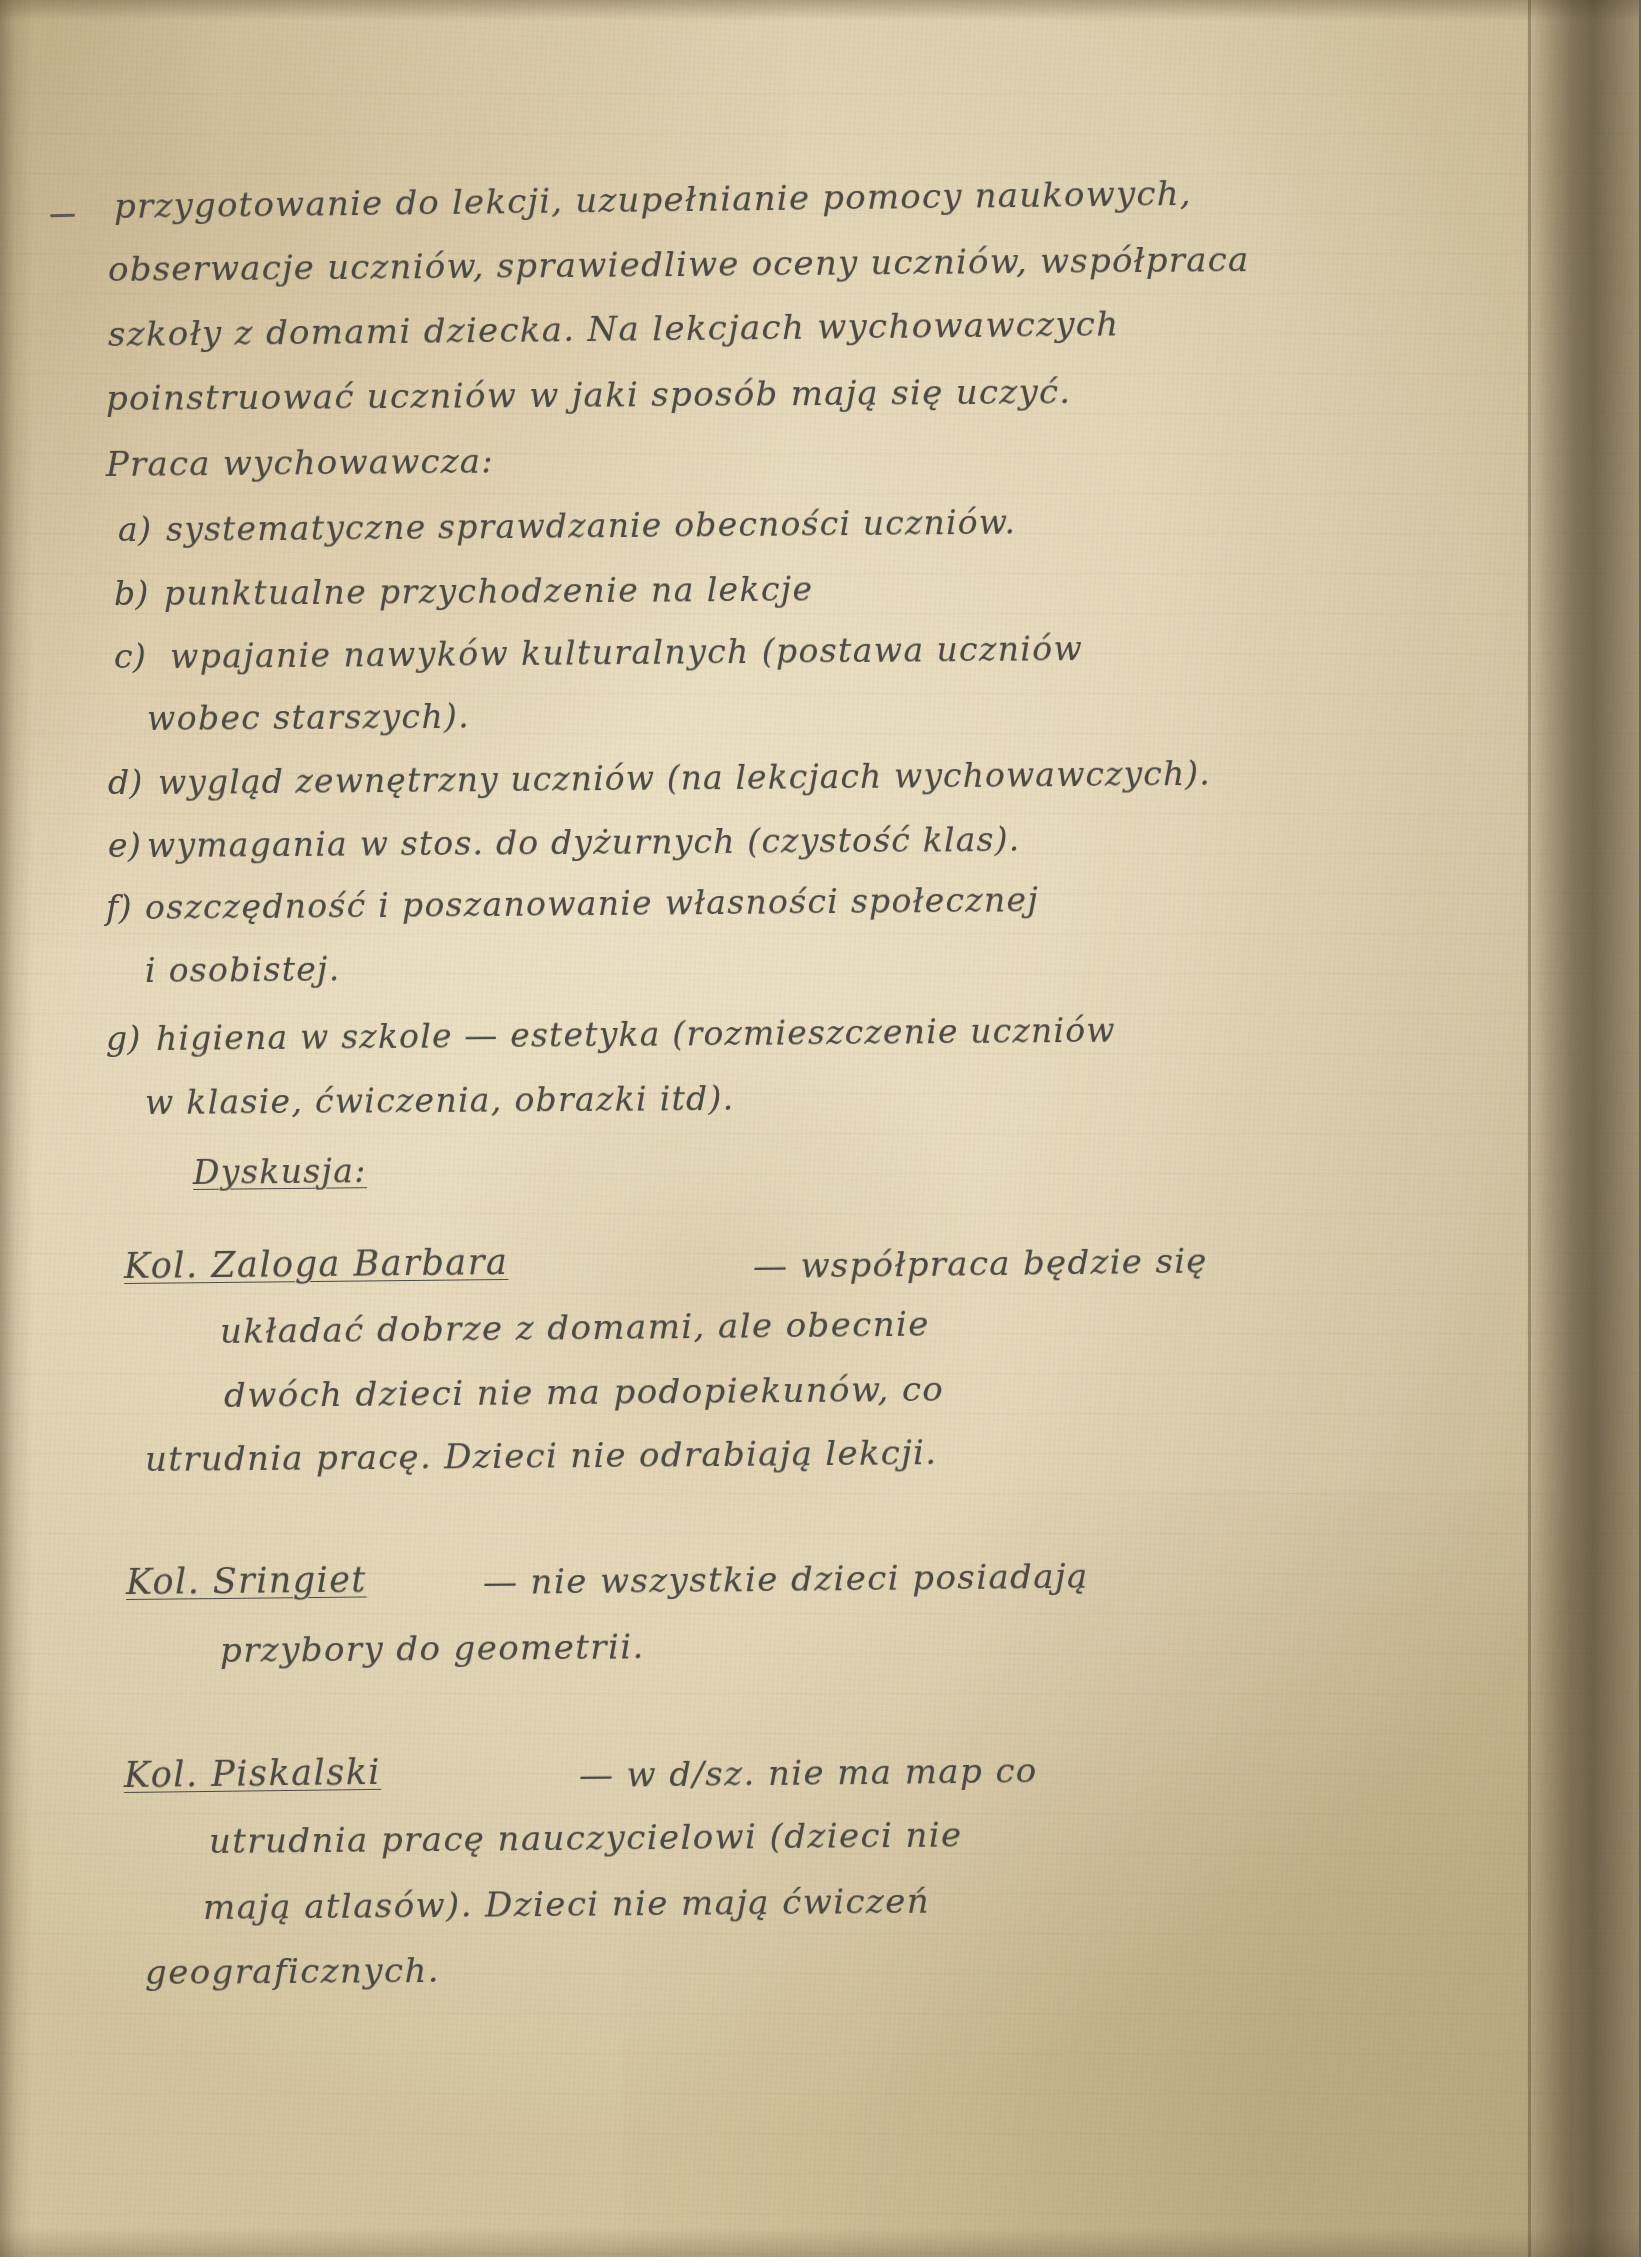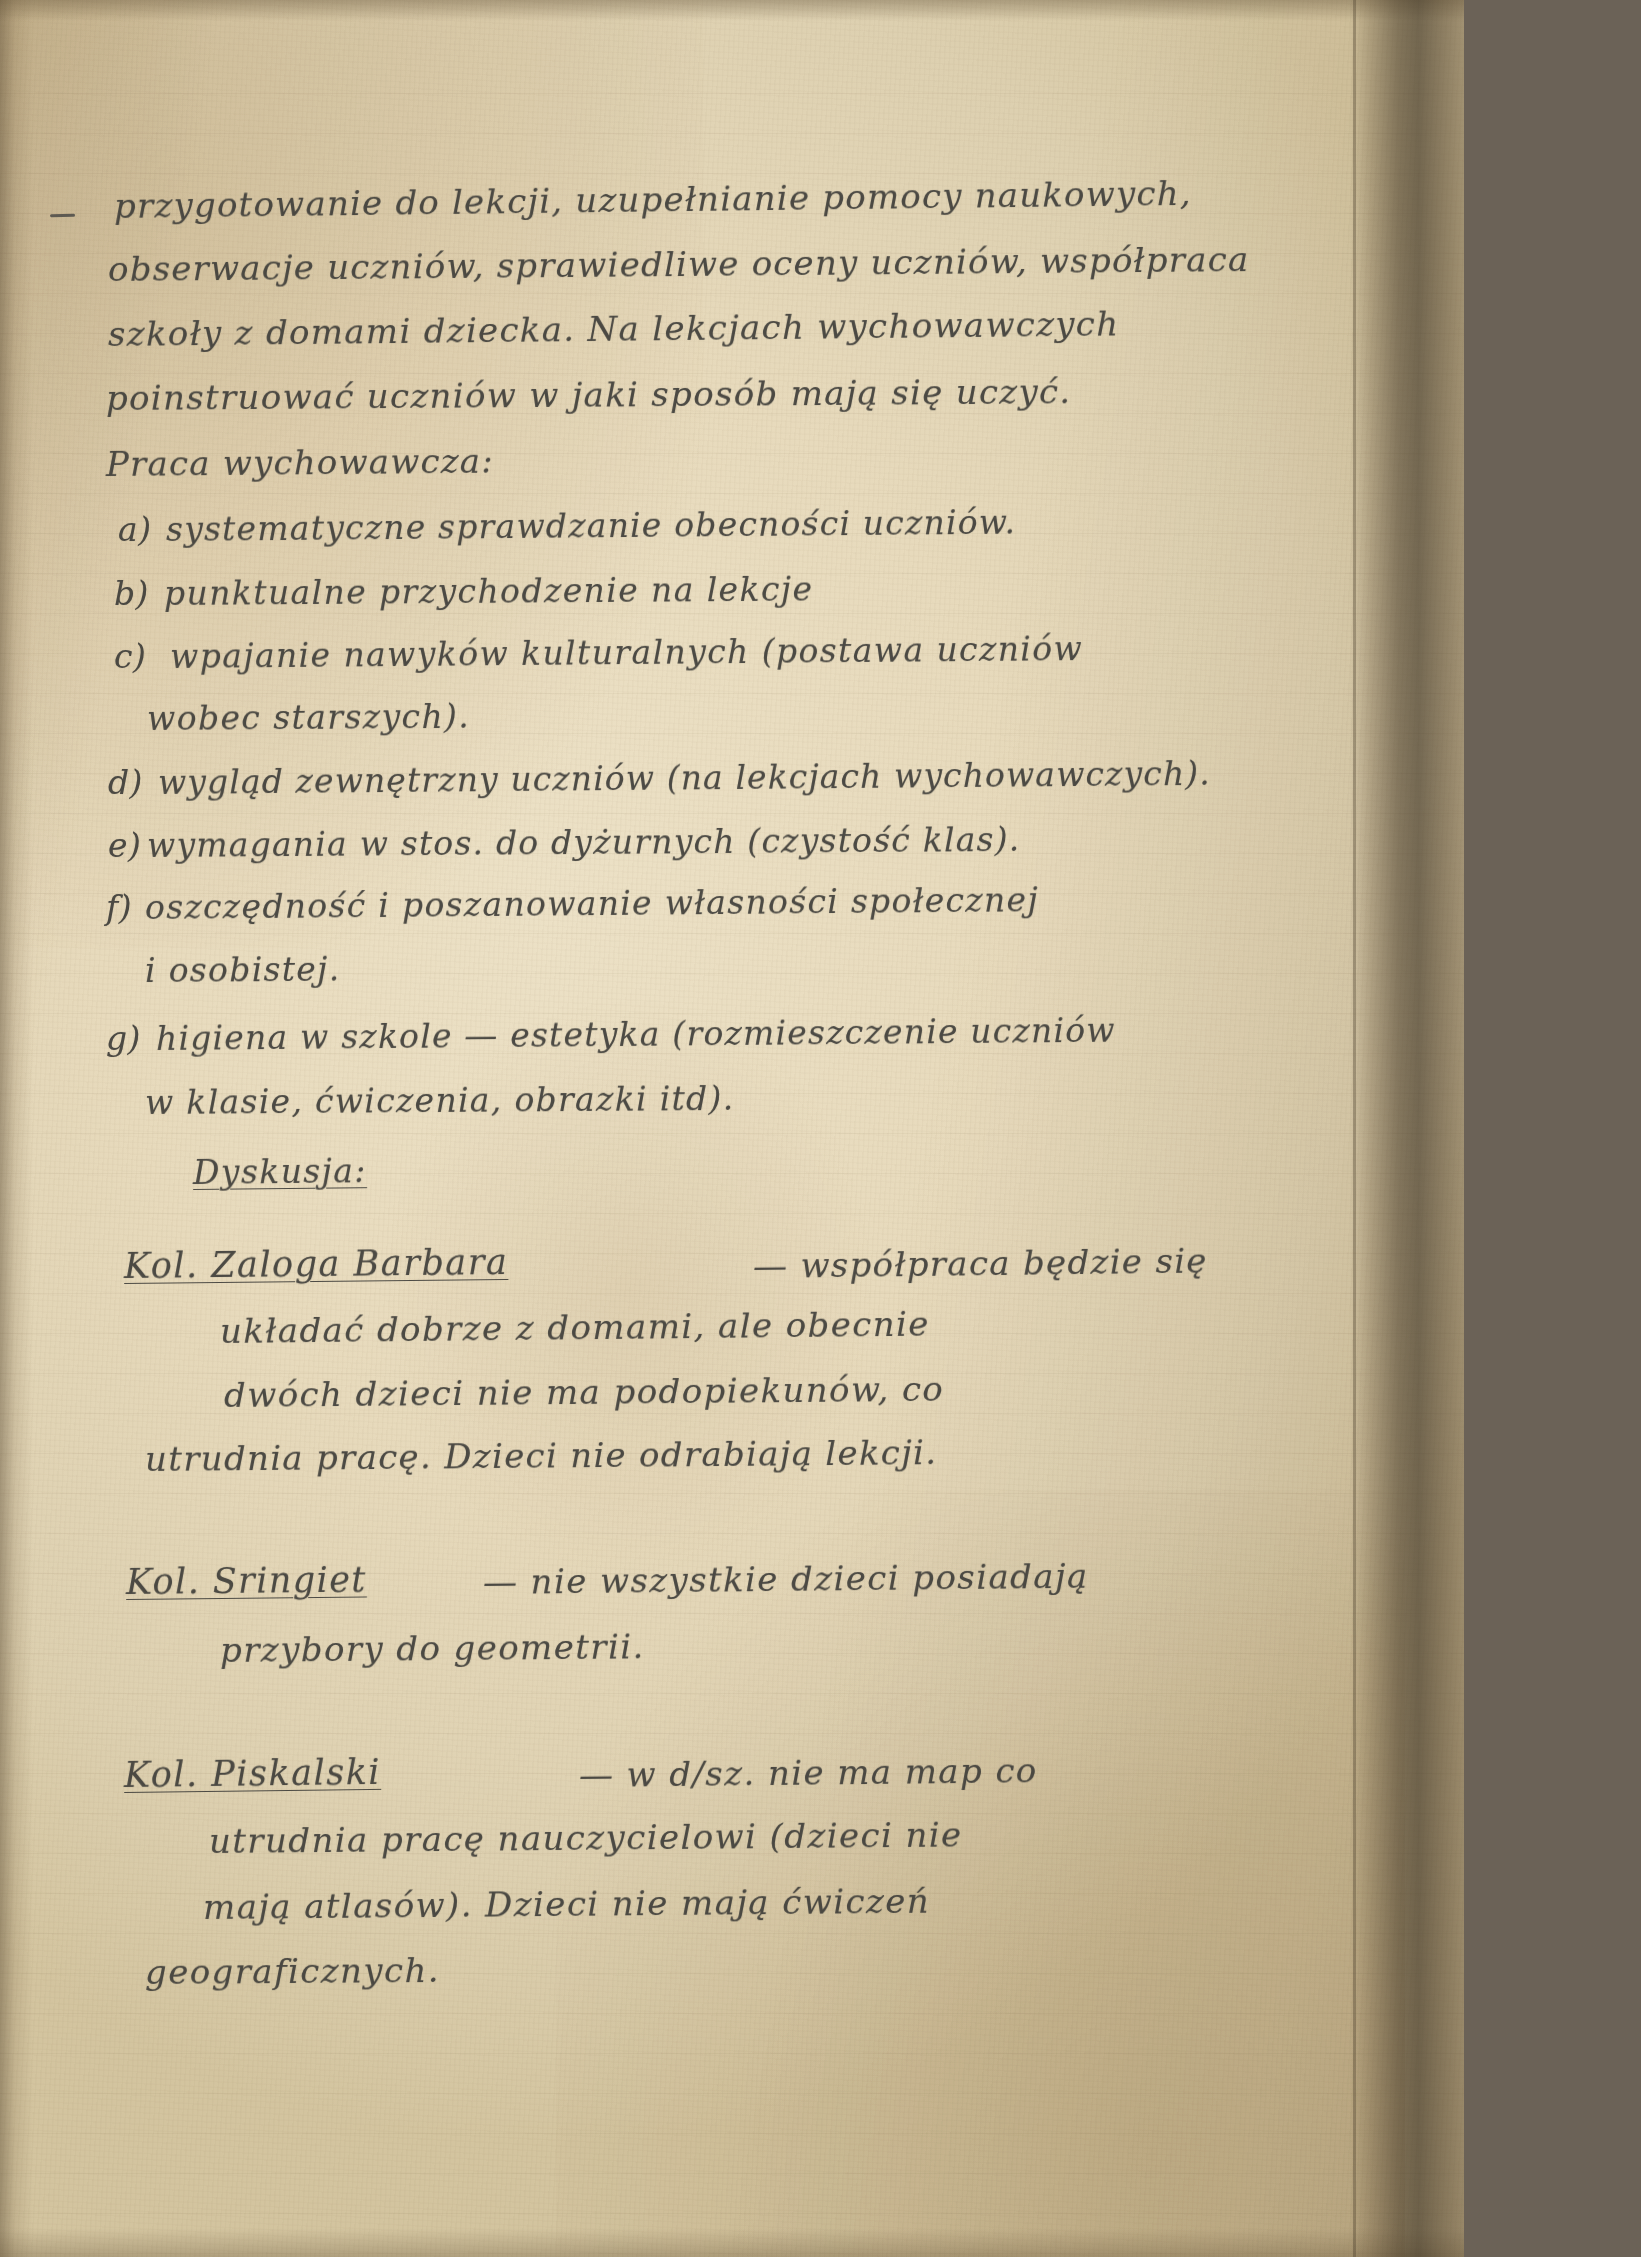"przygotowanie do lekcji, uzupełnianie" #page { width: 1464px -> 1639px }
